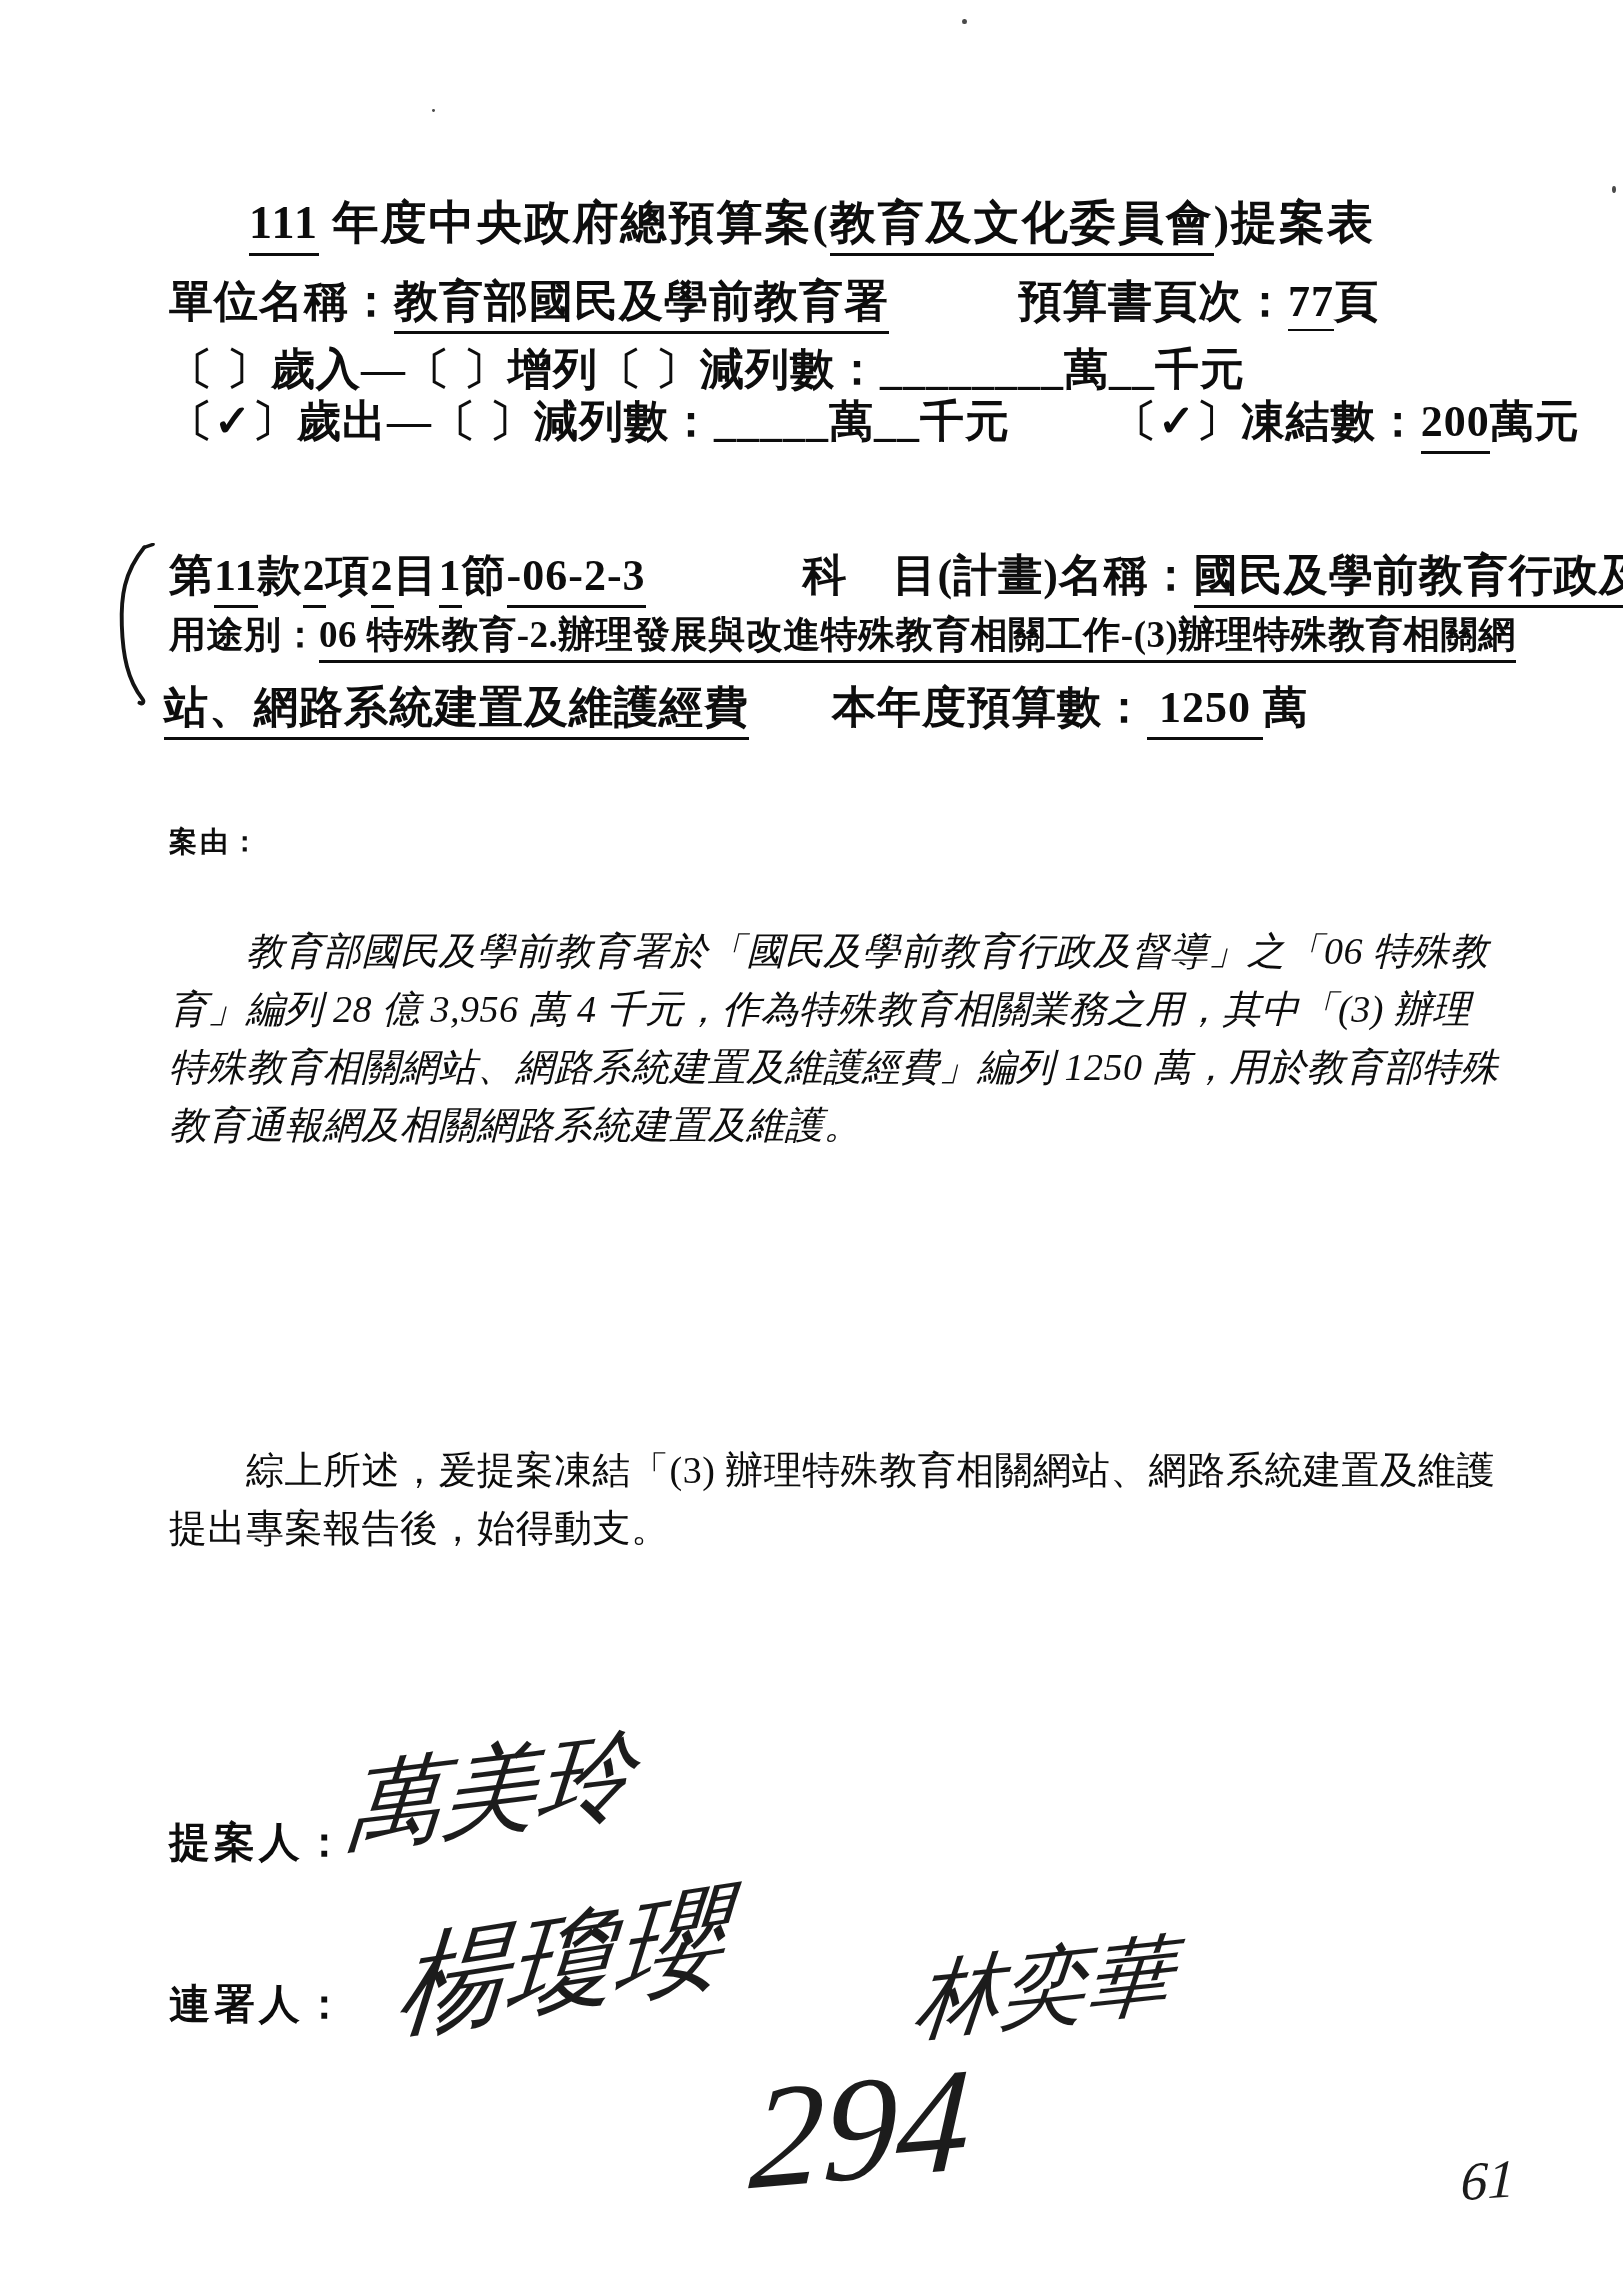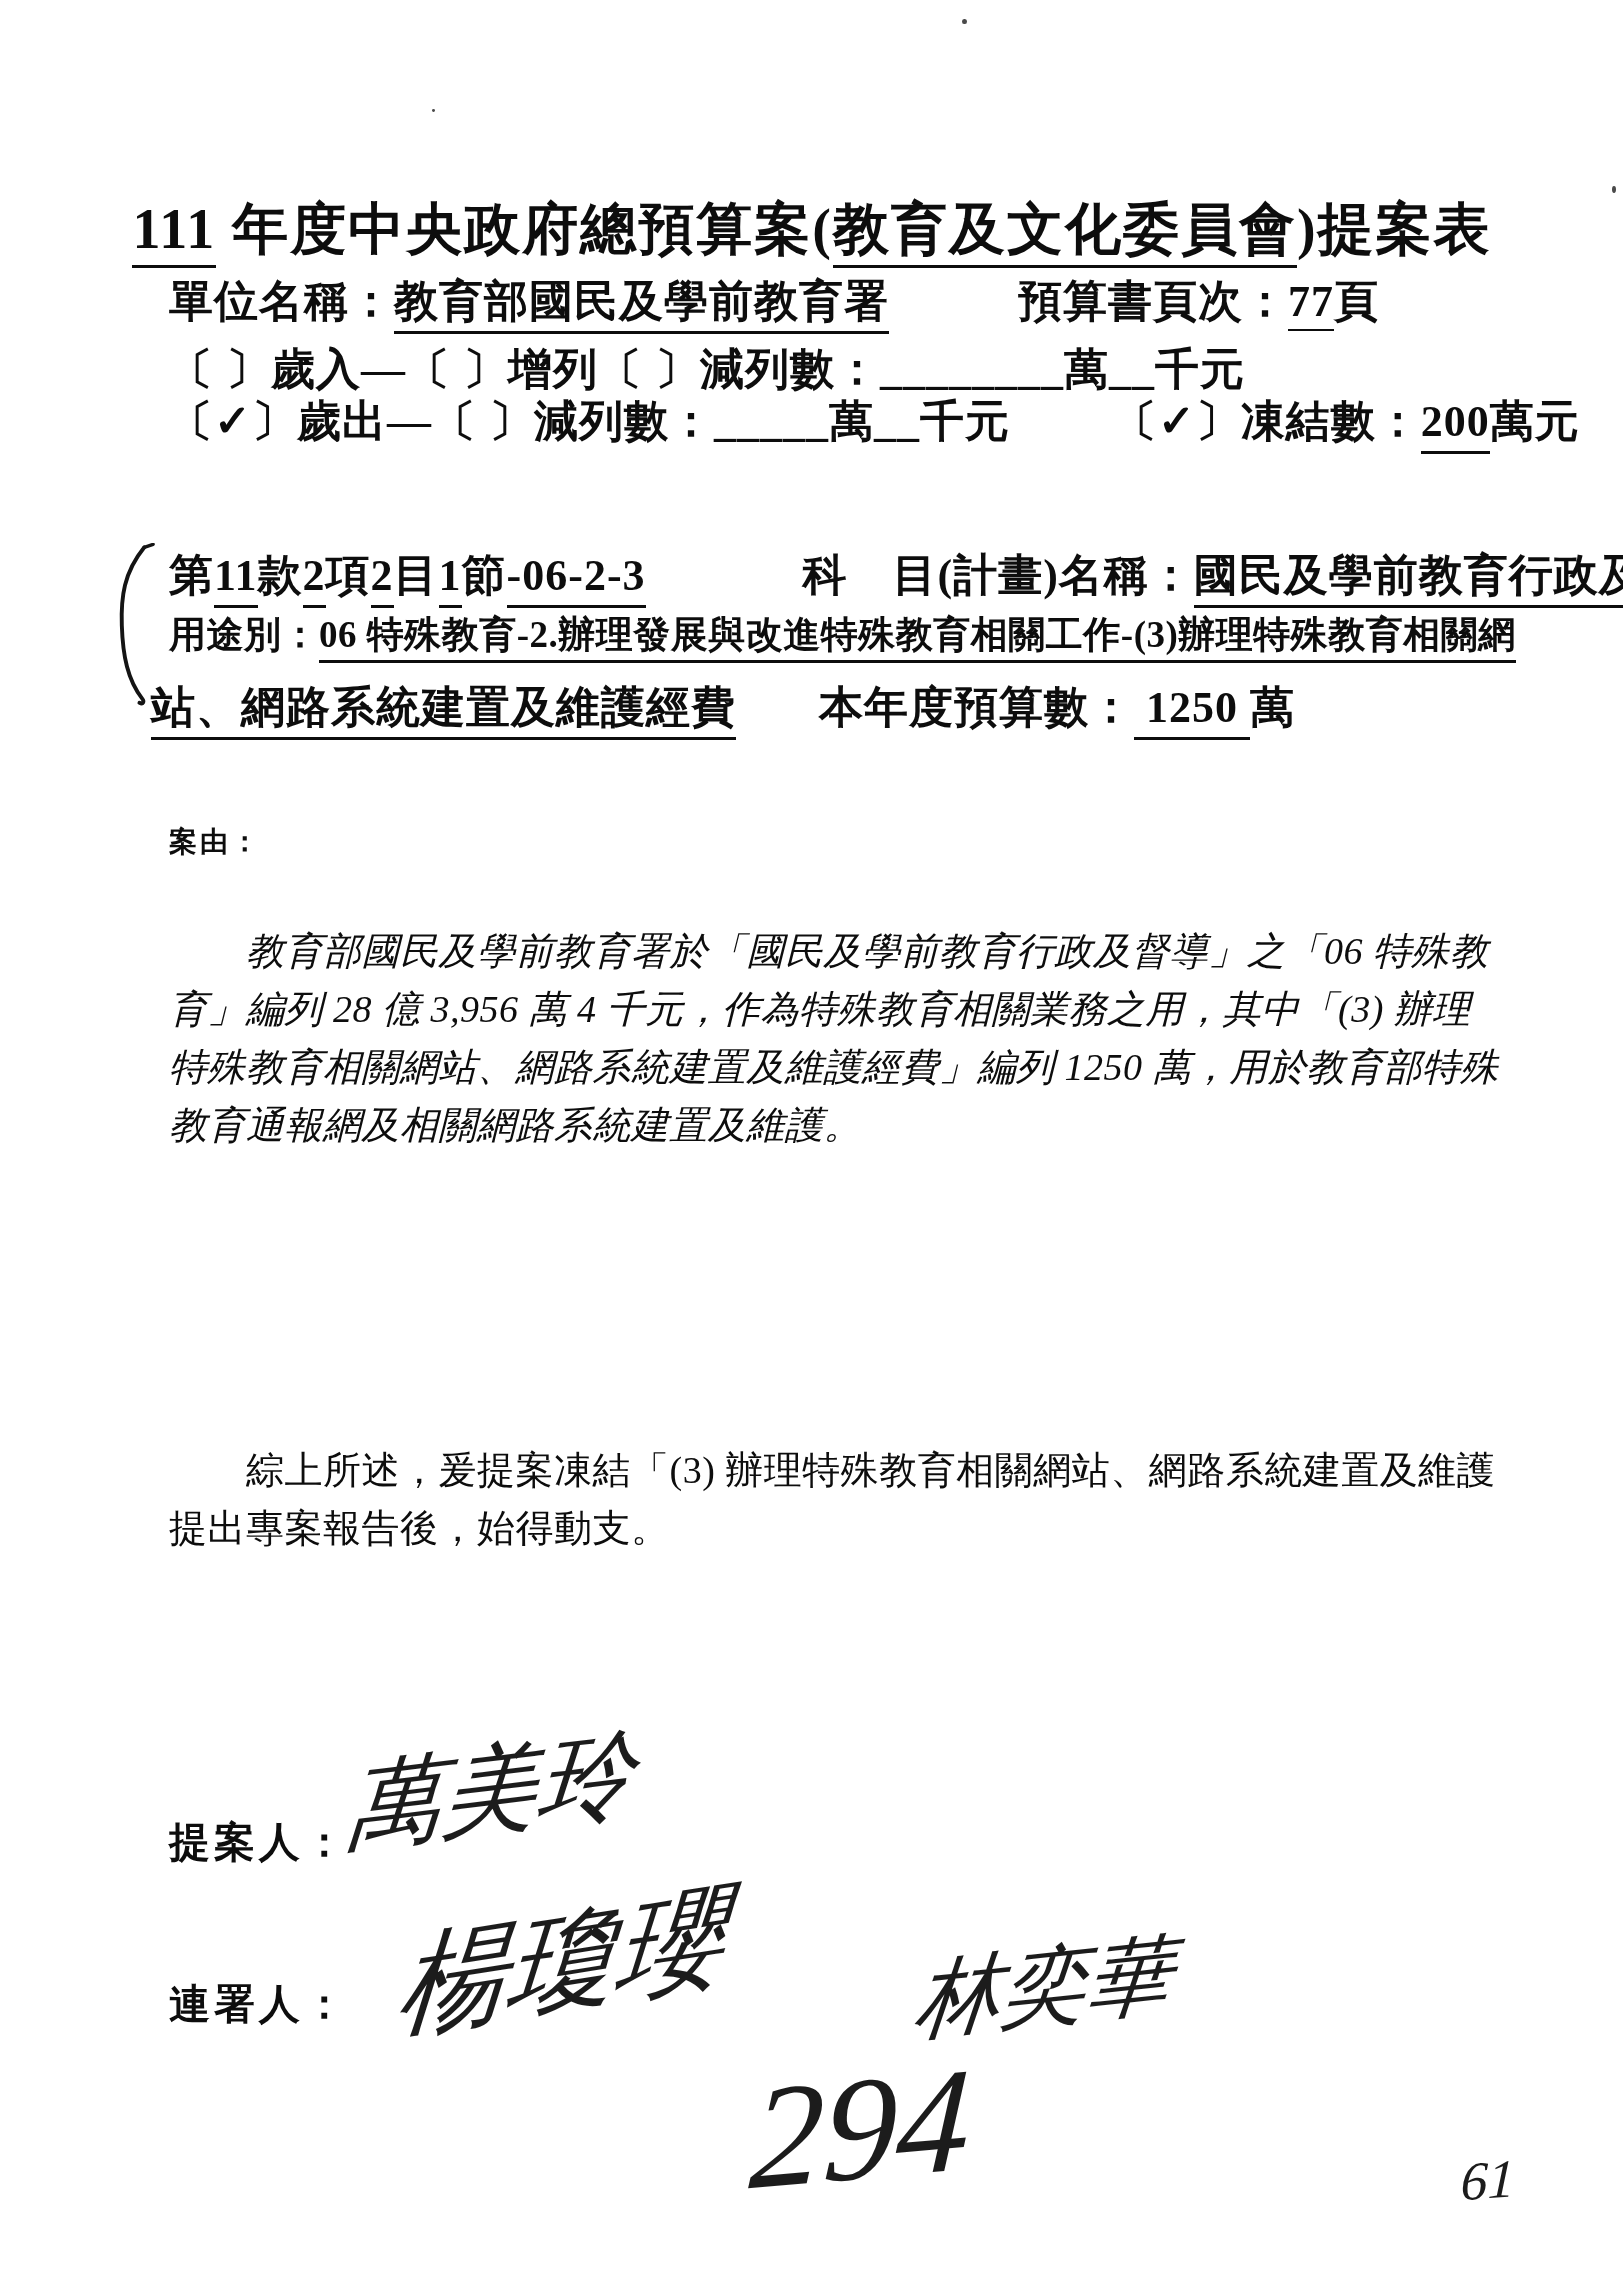"111 年度中央政府總預算案(教育及文化委員會)提案表" .title { font-size: 56px -> 46px }
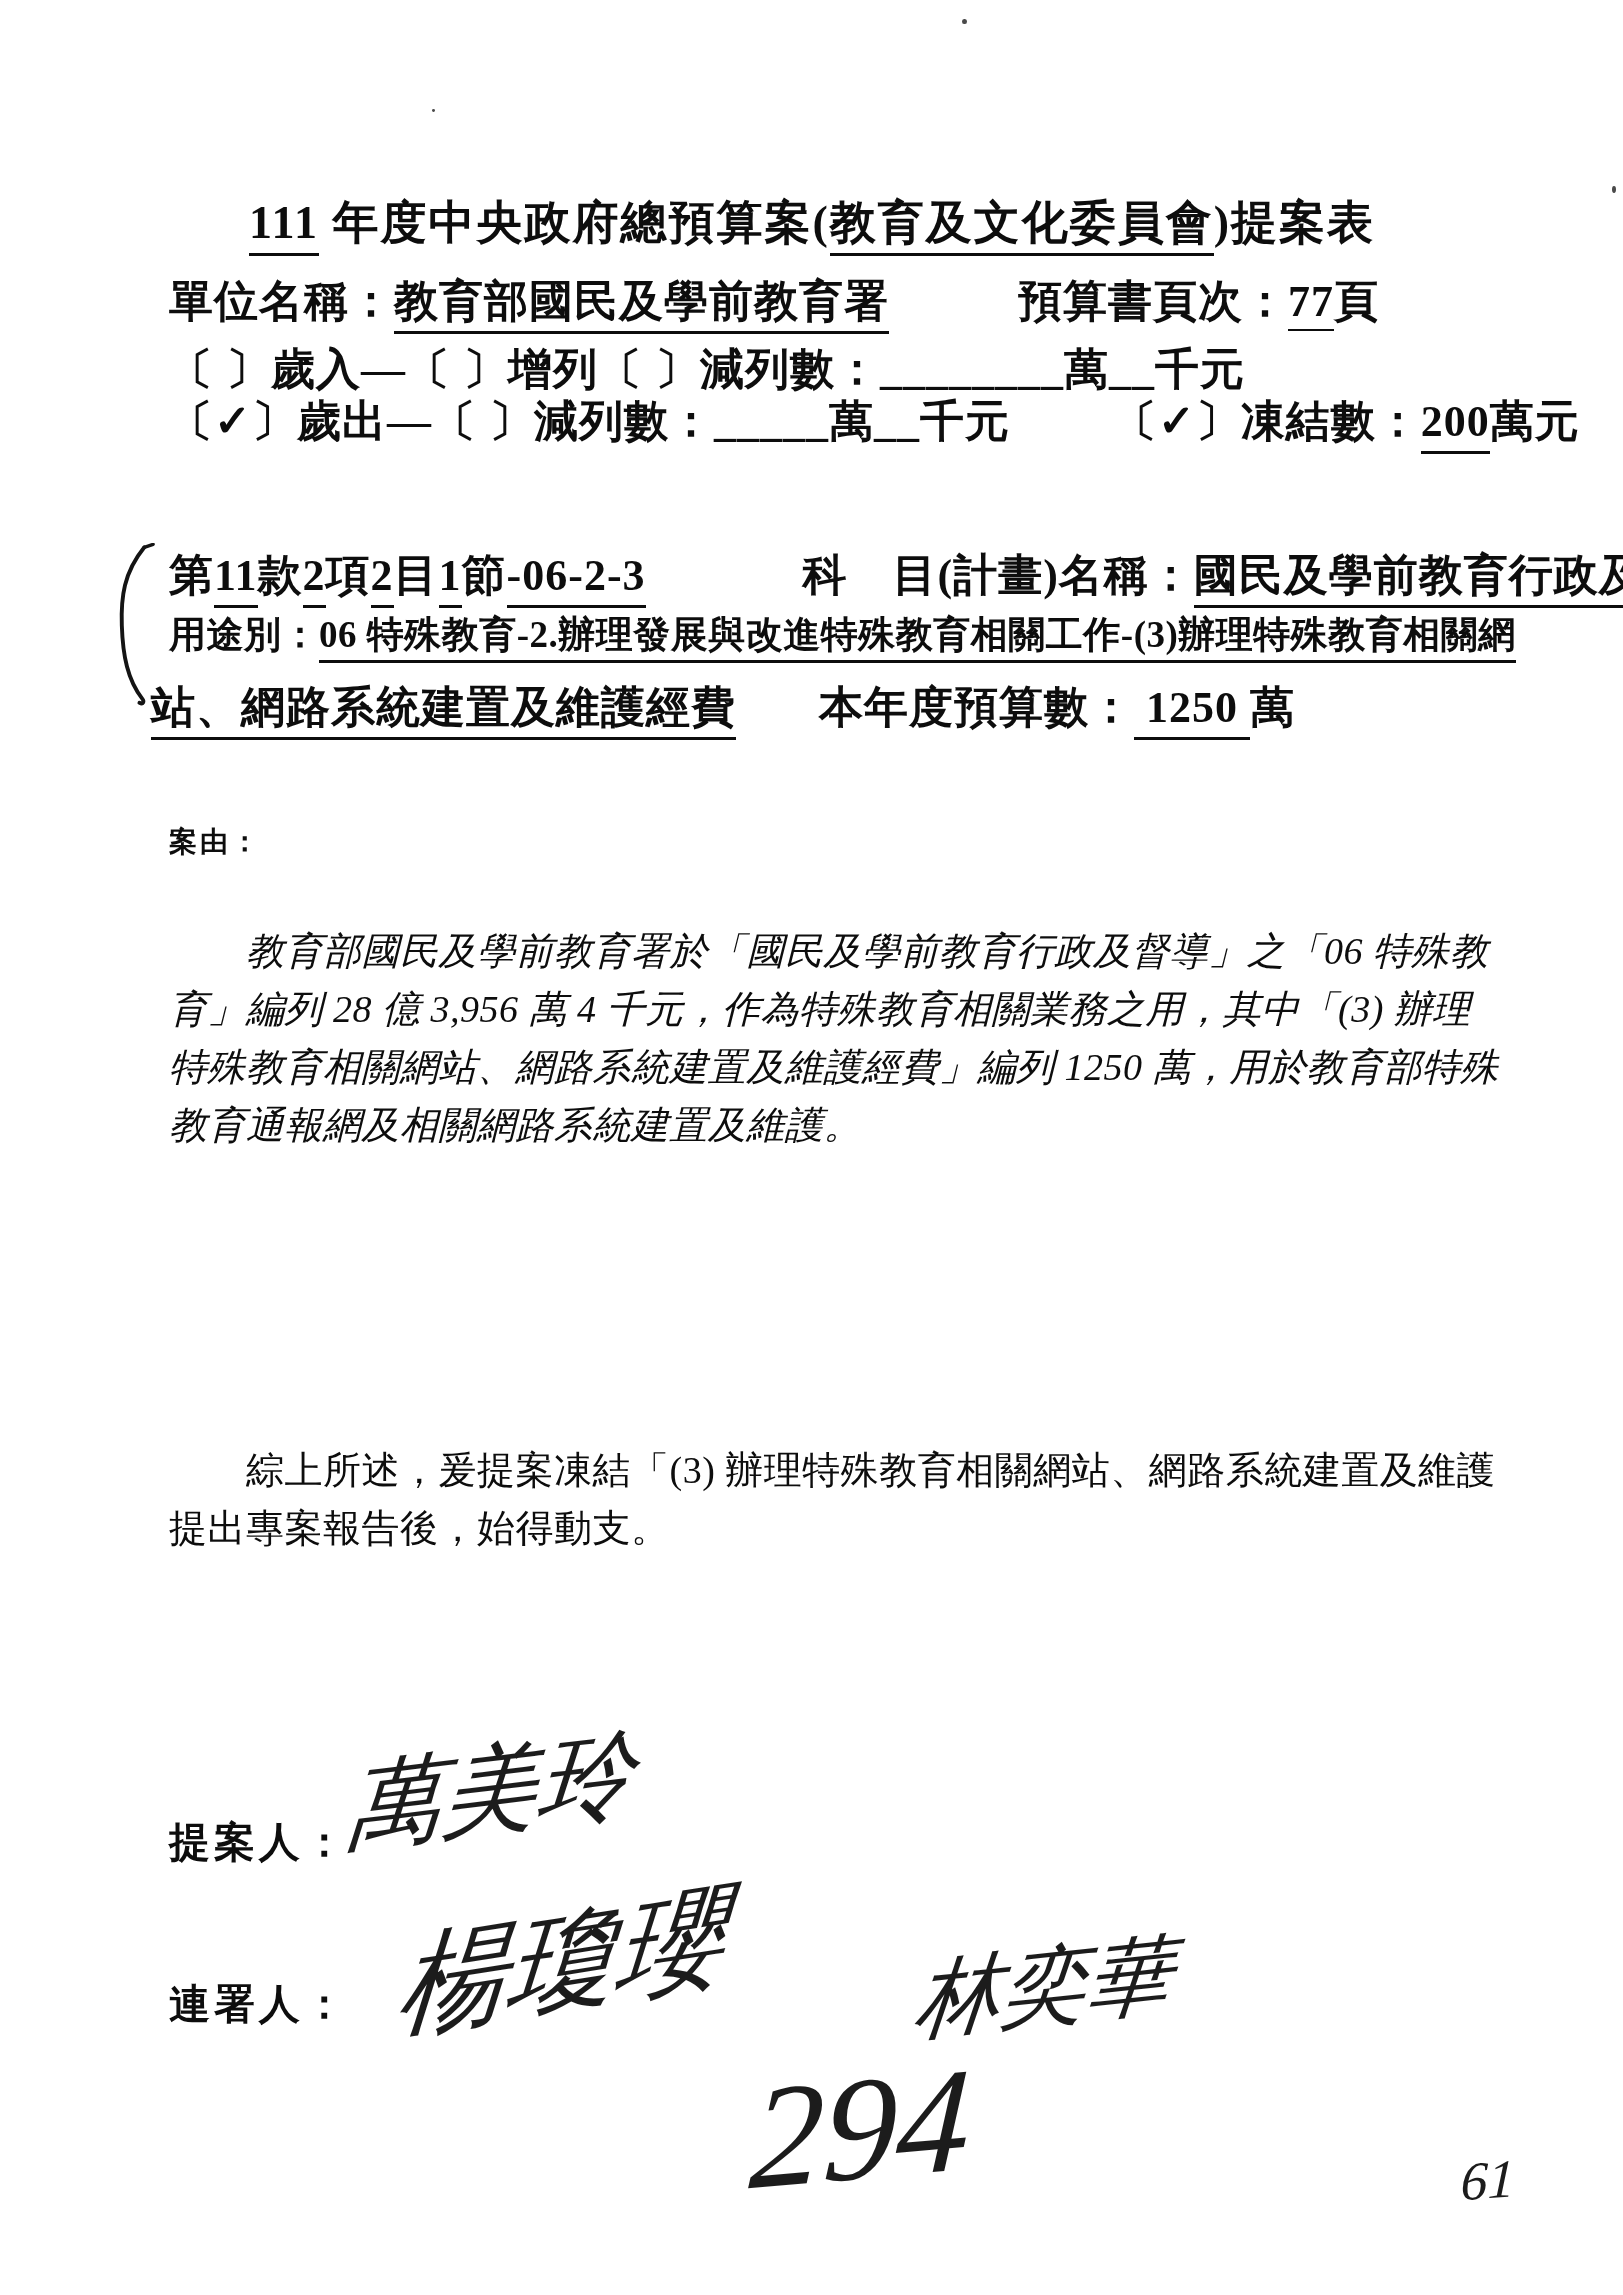"站、網路系統建置及維護經費 本年度預算數： 1250 萬" div.row { left: 151px -> 164px }
